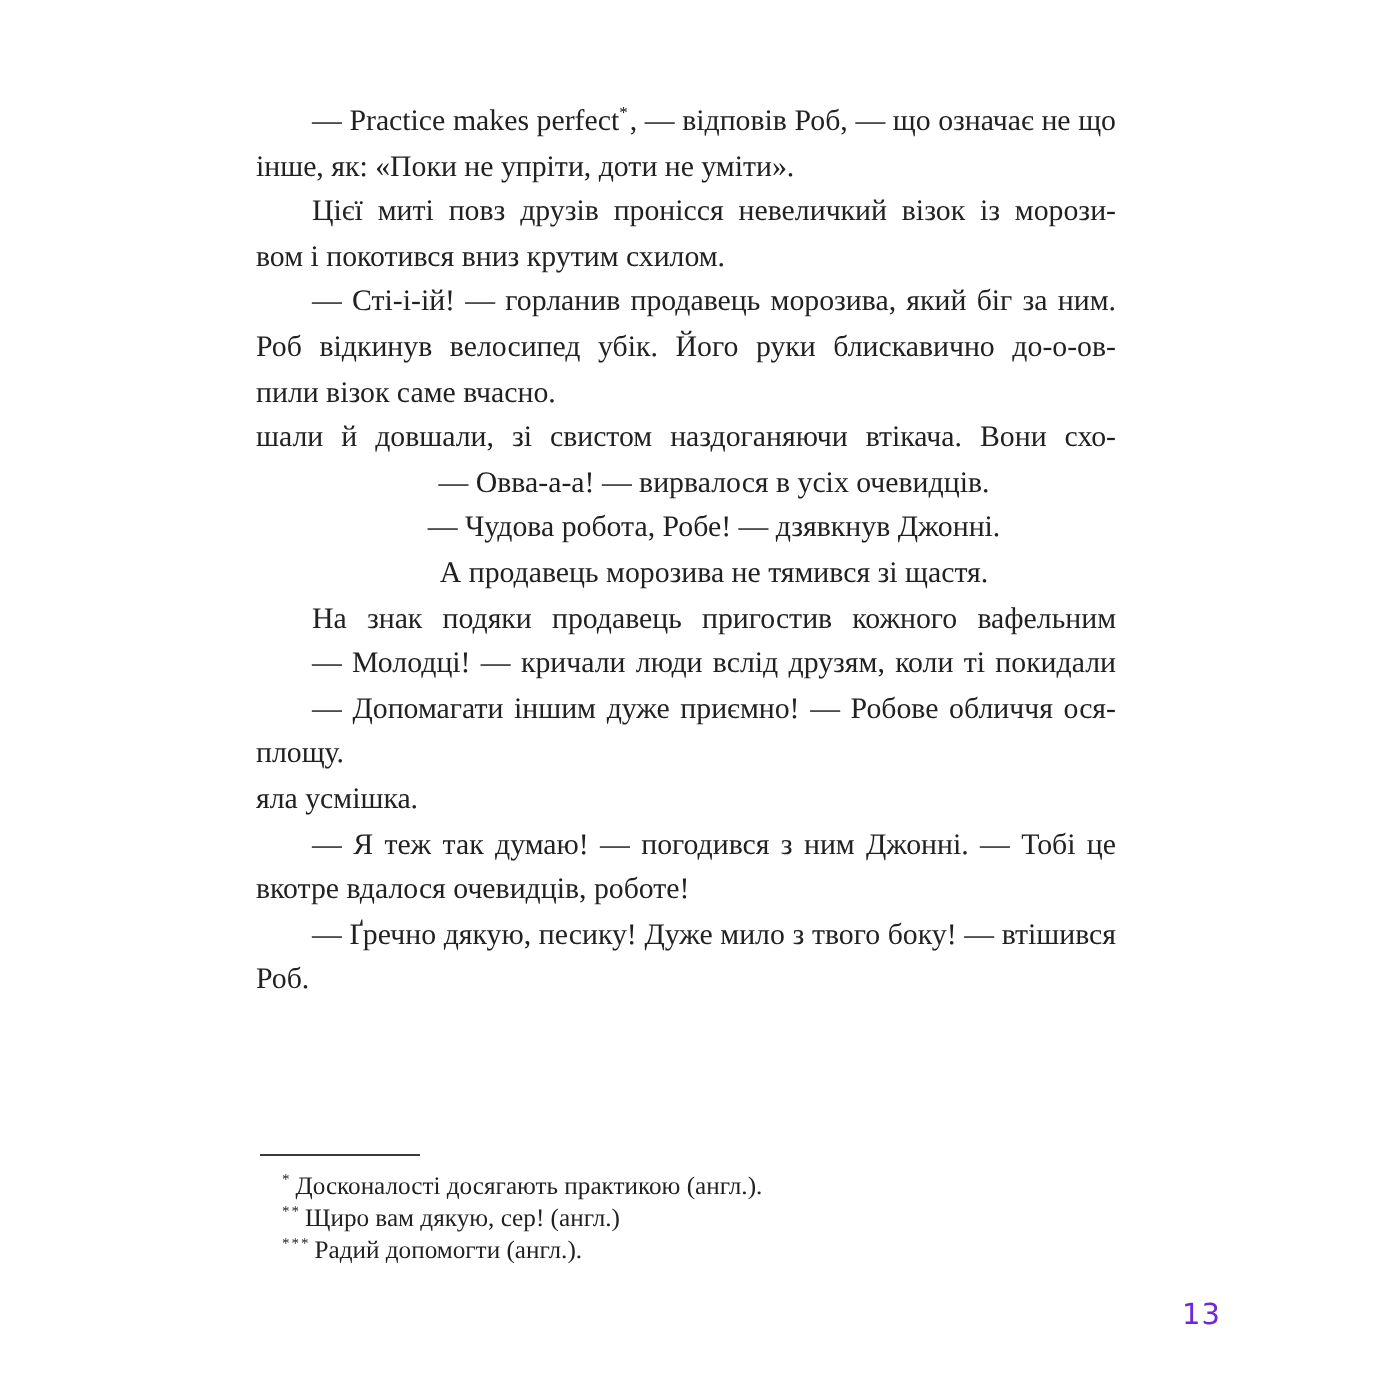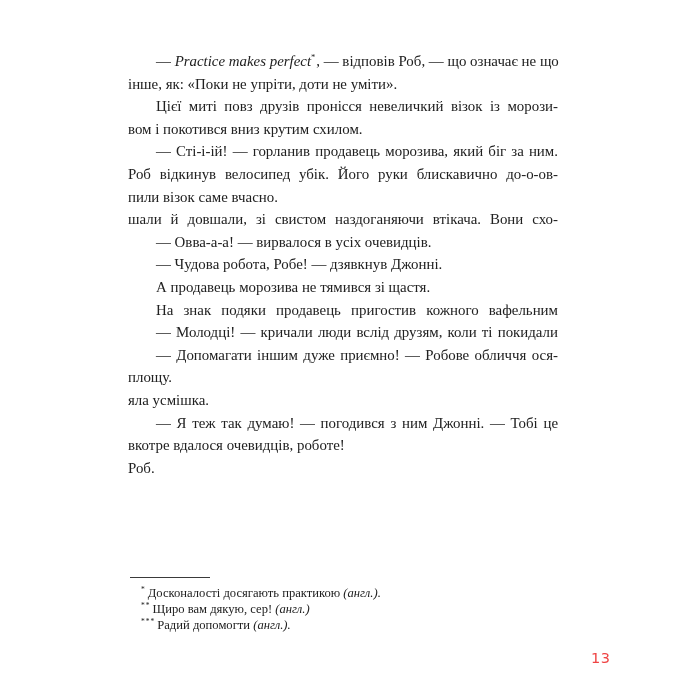"Practice makes perfect" .italic { font-style: italic -> none }
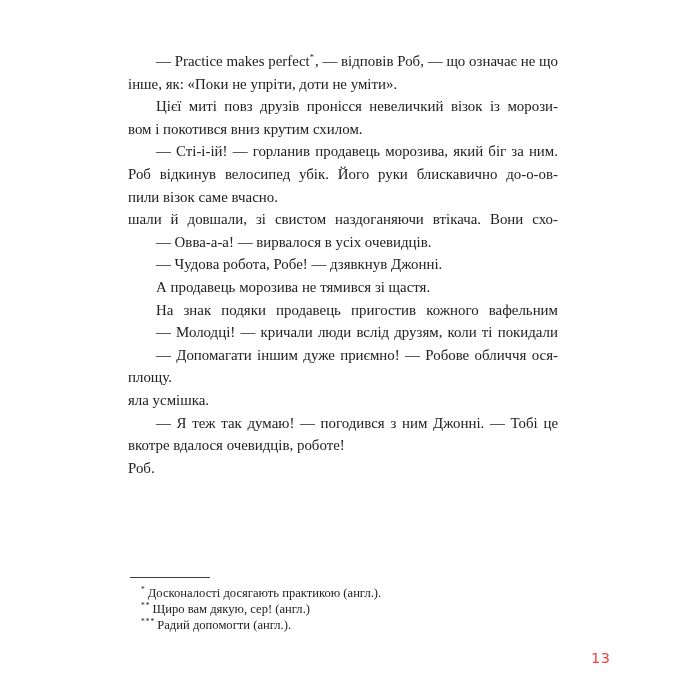"— Овва-а-а! — вирвалося в" .line.indent { text-align: none -> center }
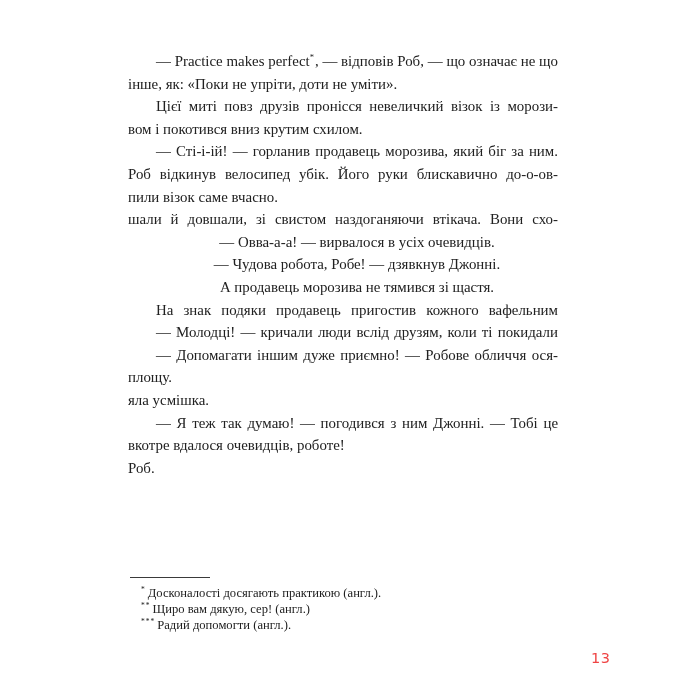"— Ґречно дякую, песику! Дуже" div.line { html: none -> <div><span>— Ґречно дякую, песику! Дуже мило з твого боку! — втішився</span></div> }
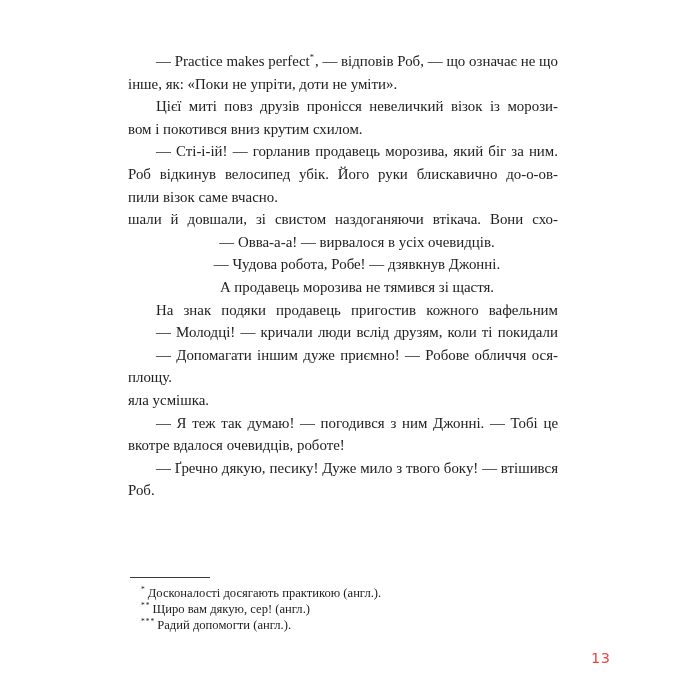"13" .page-number { color: #ef4444 -> #6d28d9 }
